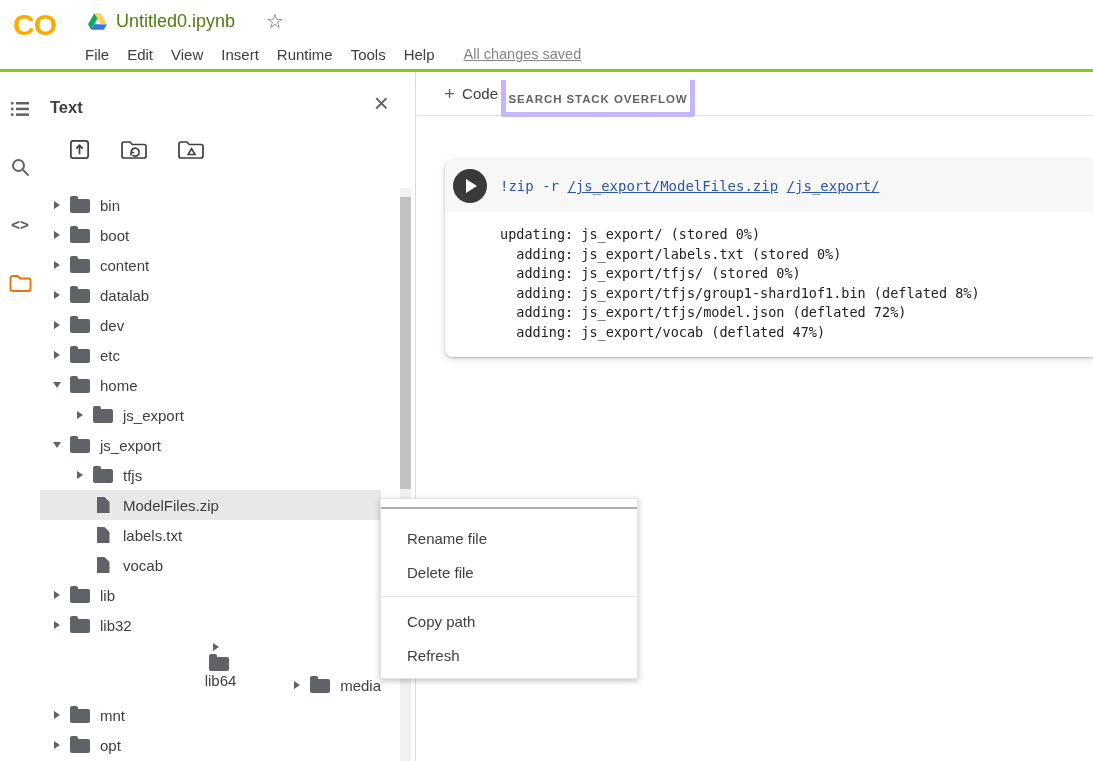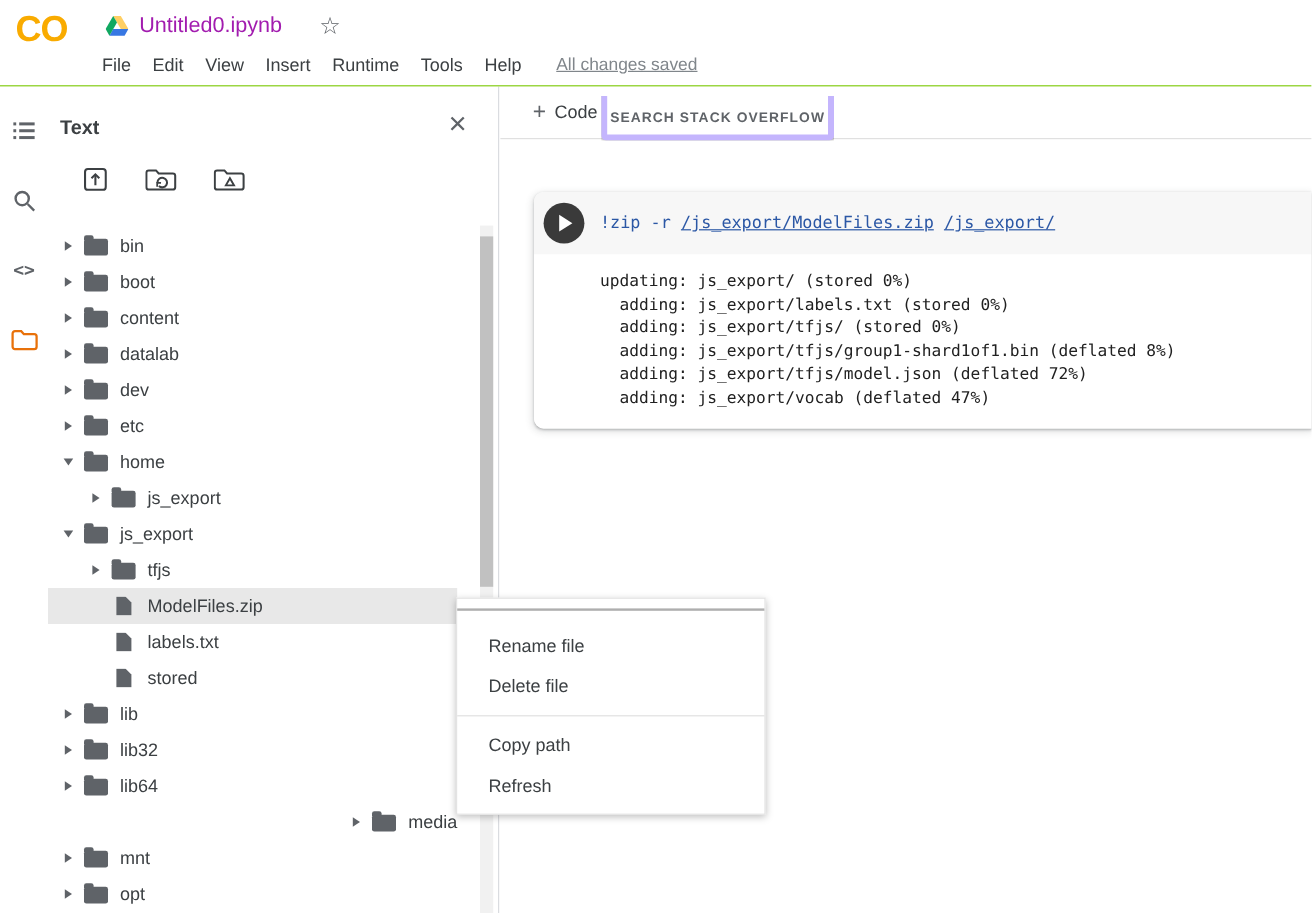"CO" .header { border-bottom: 1px solid #84cc16 -> 3px solid #84cc16 }
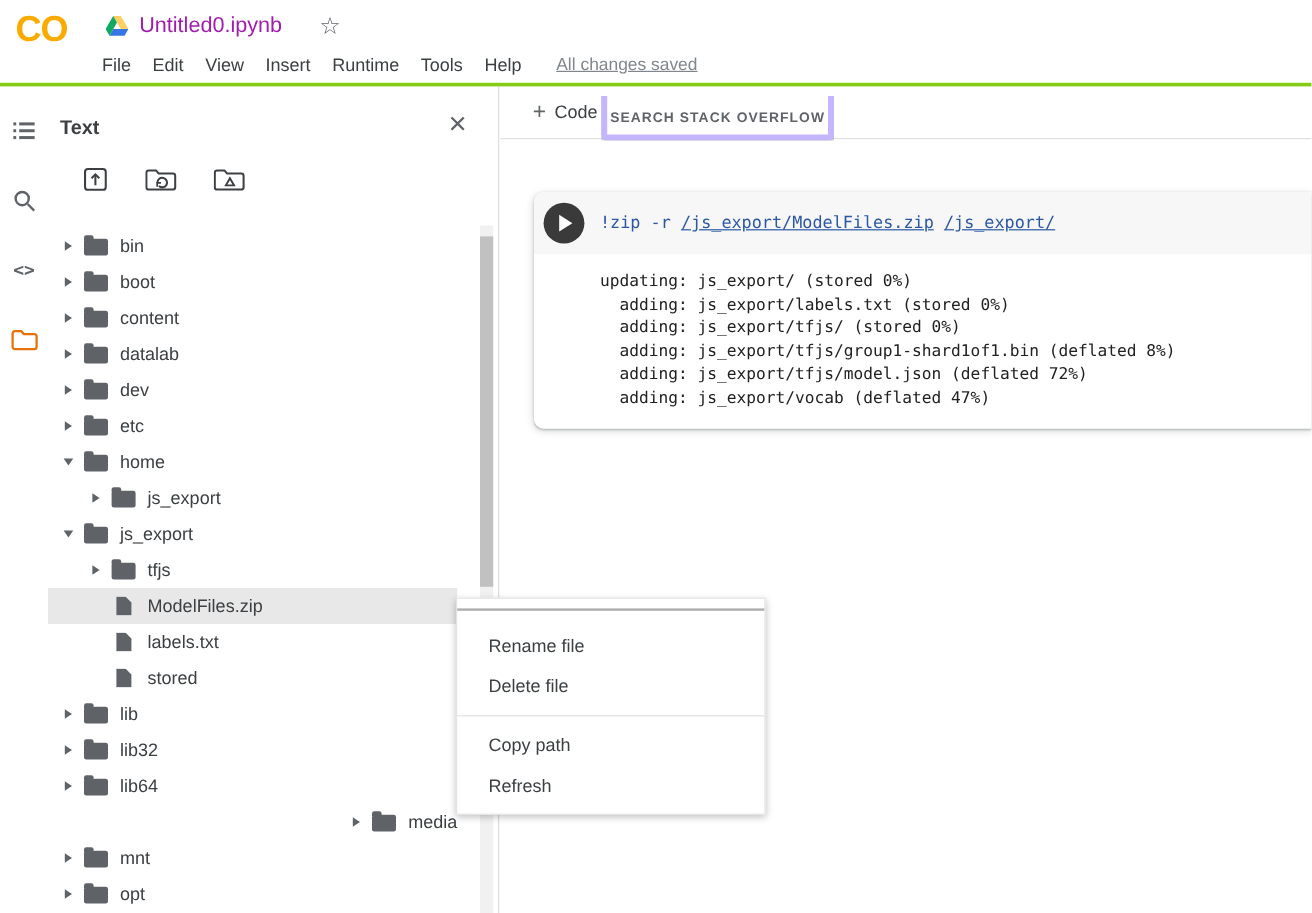"Untitled0.ipynb" .nb-title { color: #a21caf -> #4d7c0f }
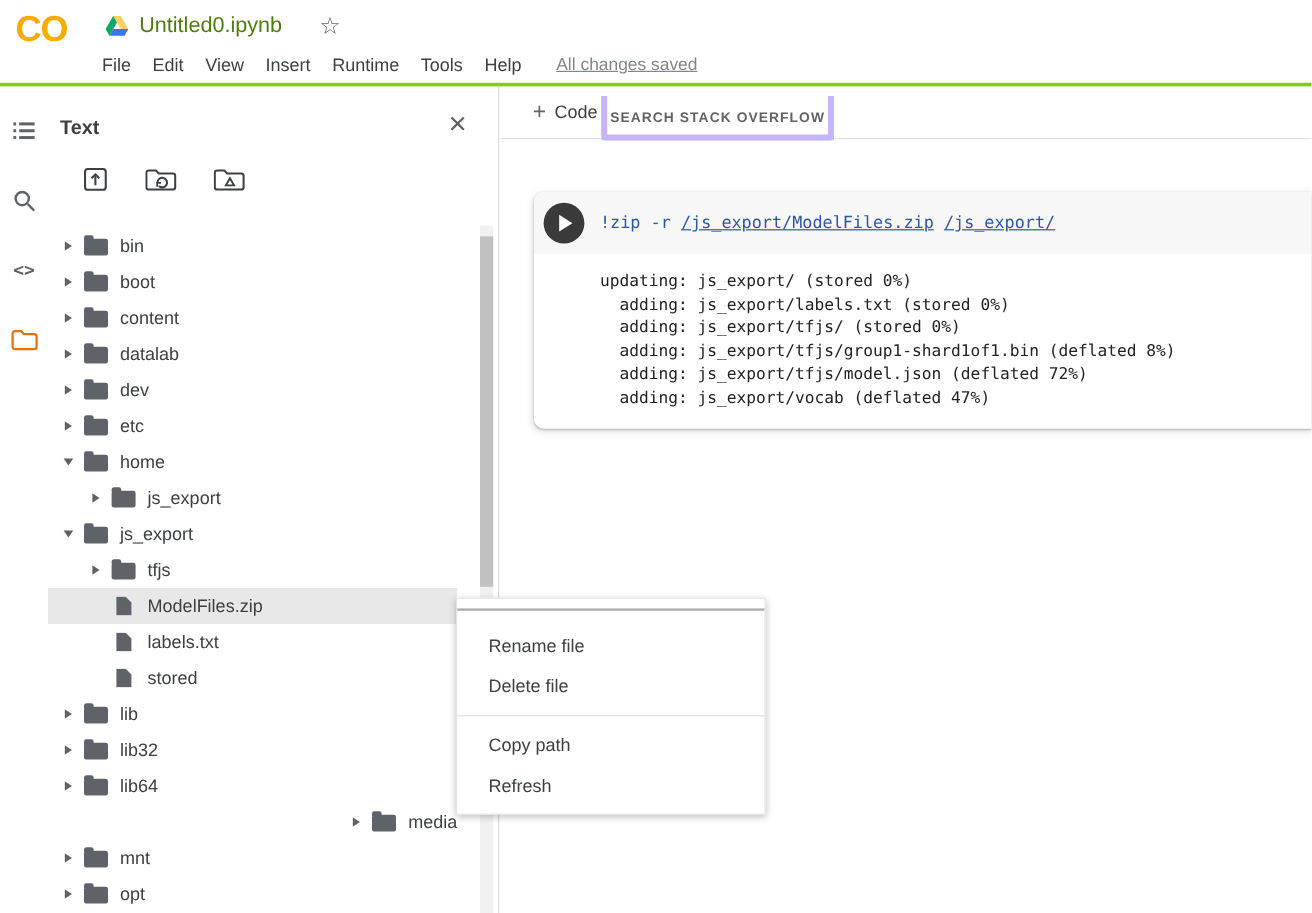"stored" span.tree-label { text: stored -> vocab }
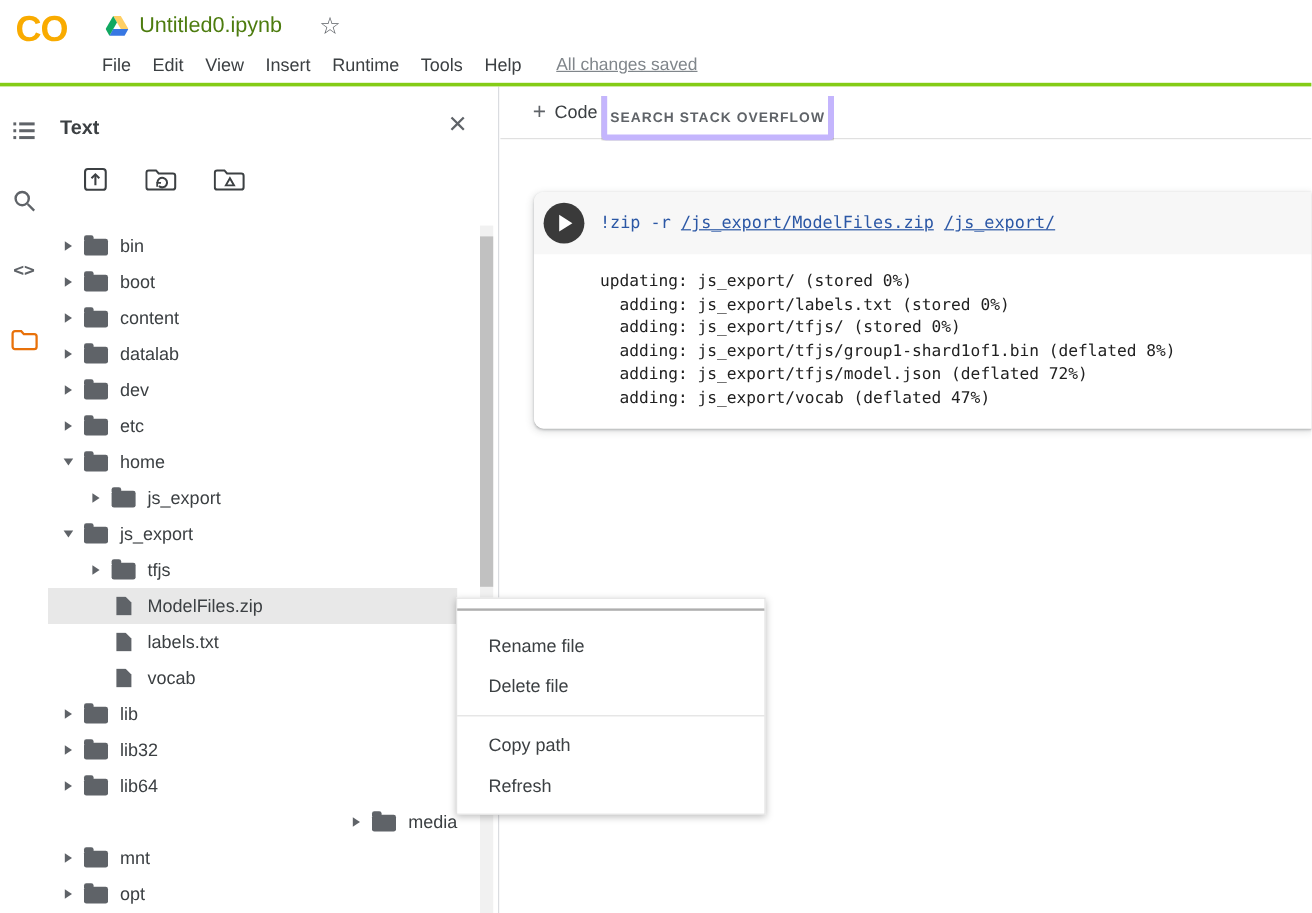"lib64" div.tree-row { flex-direction: none -> column }
